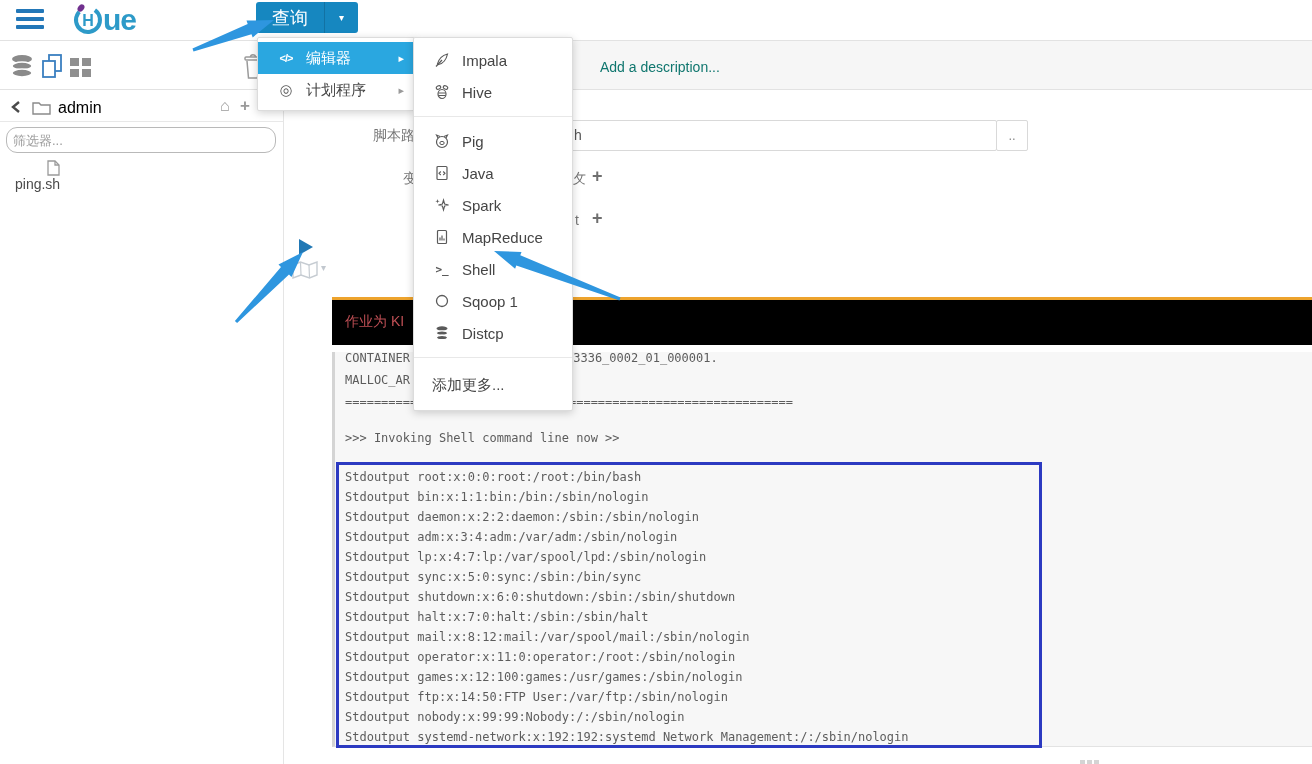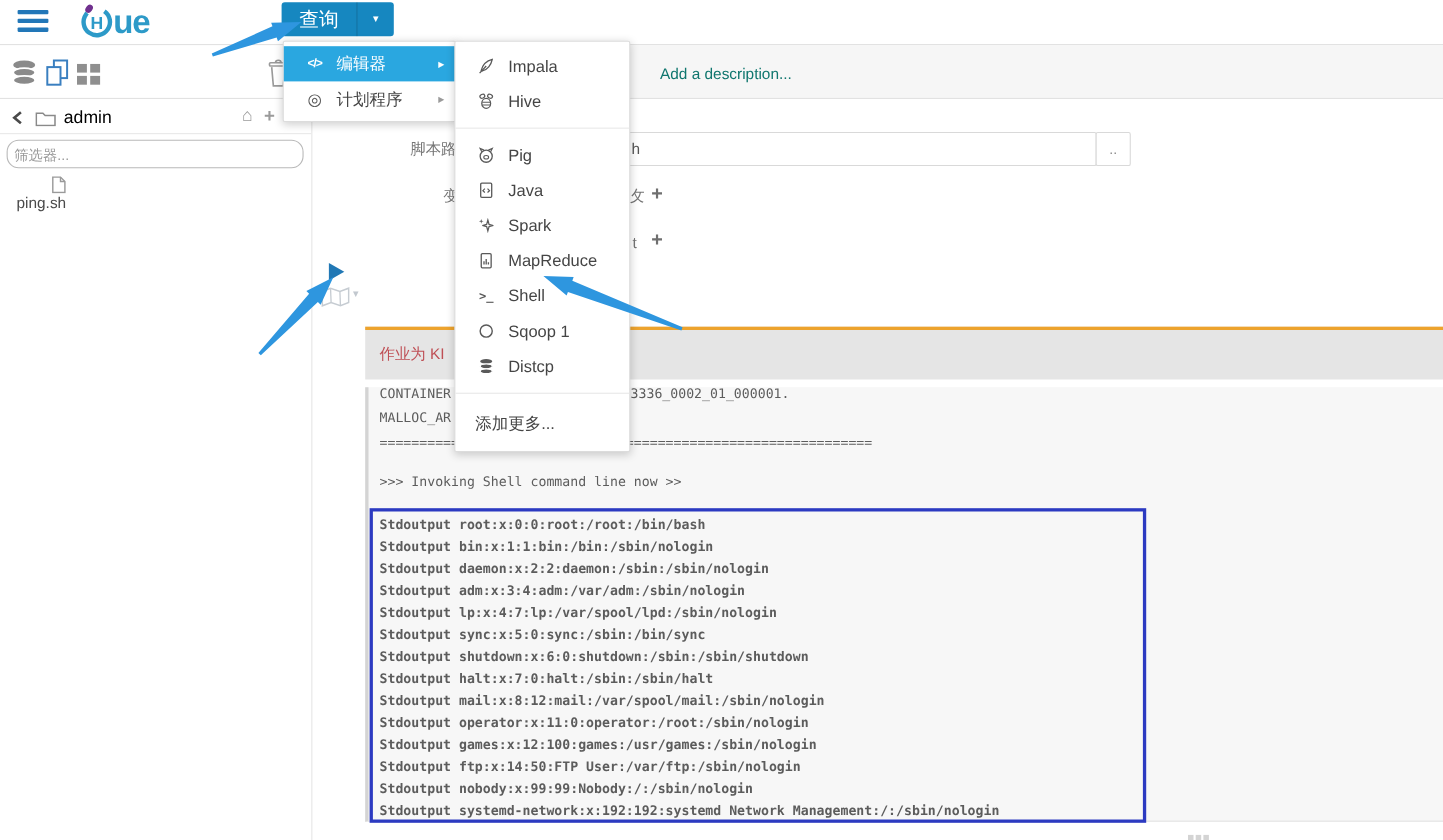"作业为 KI" .warning { background: #e5e5e5 -> #000000 }
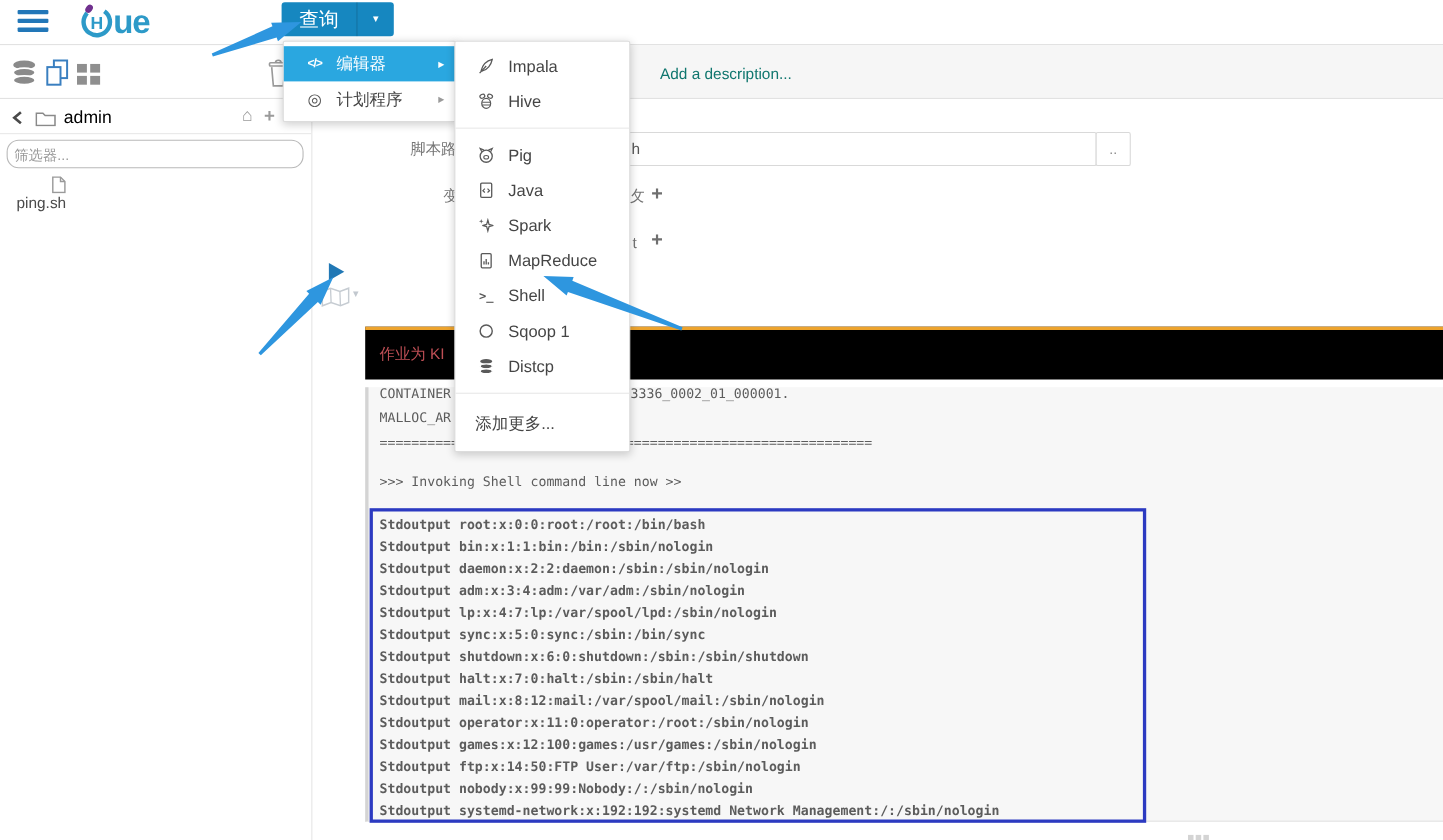"Stdoutput" .stdout-line { font-weight: bold -> none }
